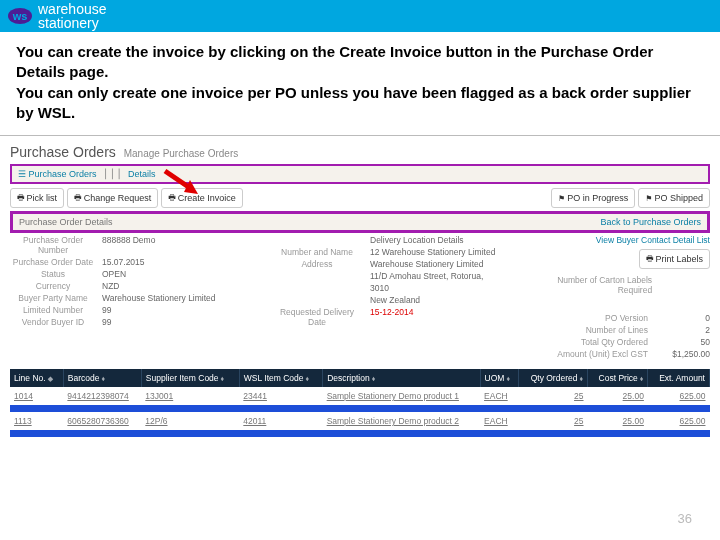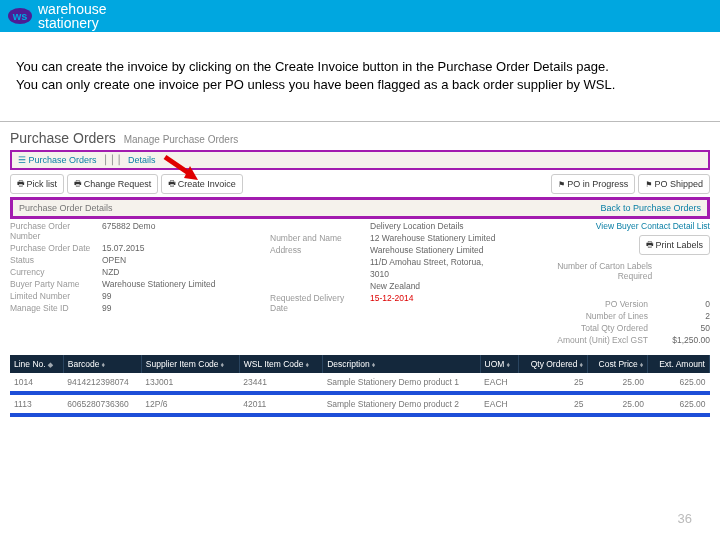"You can create the invoice" .instructions { font-size: 13px -> 15px; font-weight: normal -> bold; padding: 26px 16px -> 10px 16px }
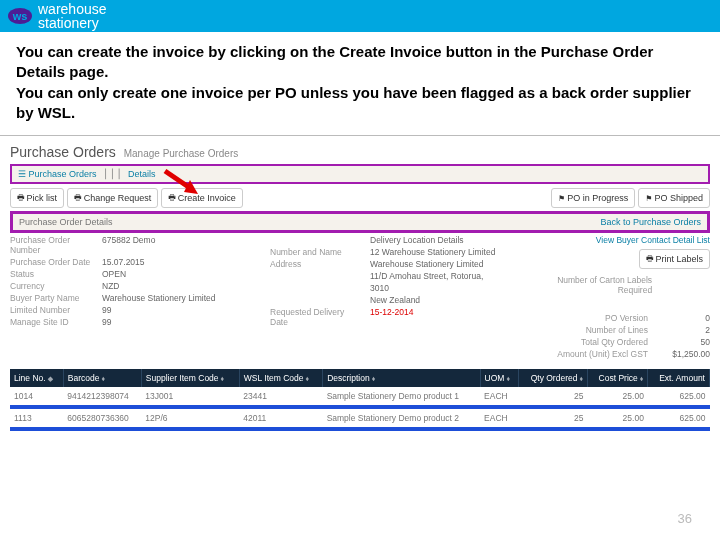"Purchase Order Number" .field-label { text-align: left -> center }
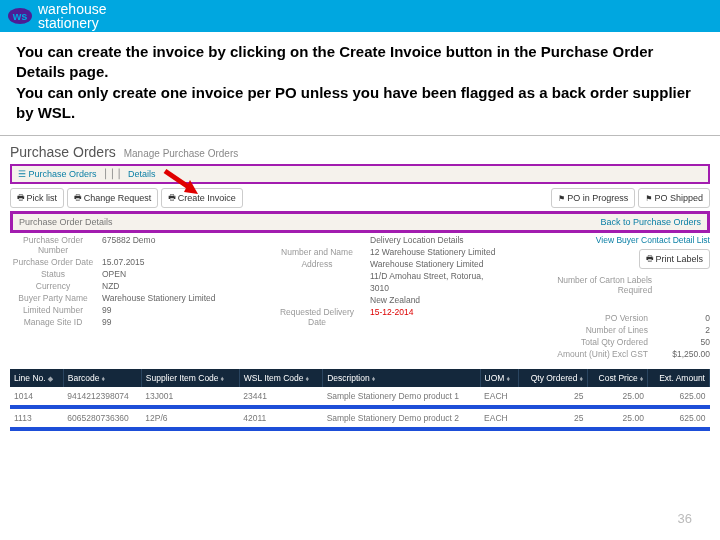"675882 Demo" div.field-value { text: 675882 -> 888888 }
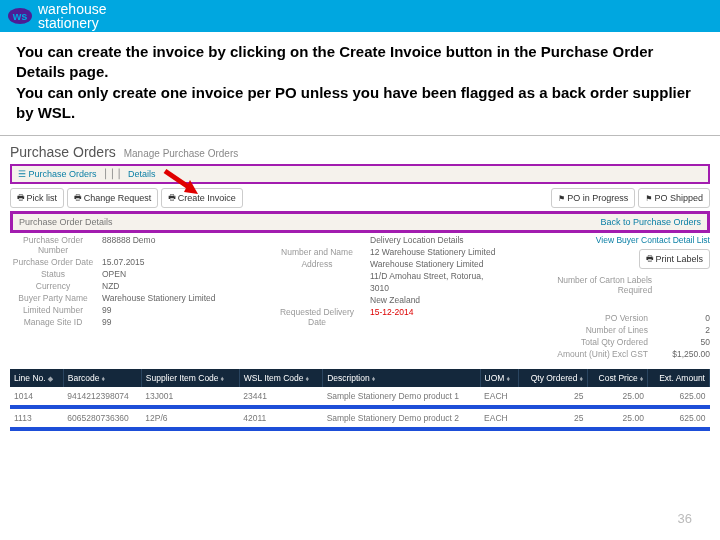"Manage Site ID" div.field-label { text: Manage Site -> Vendor Buyer }
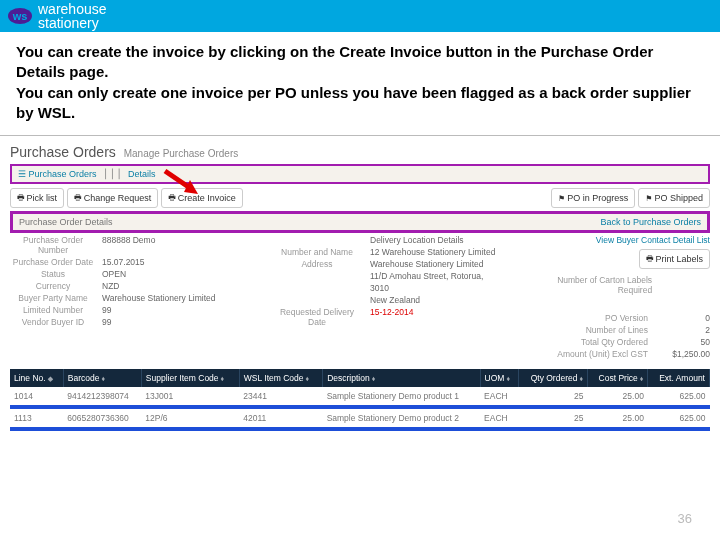"1014" .table td { border-bottom: 4px solid #1d4ed8 -> 7px solid #1d4ed8; text-decoration: none -> underline }
